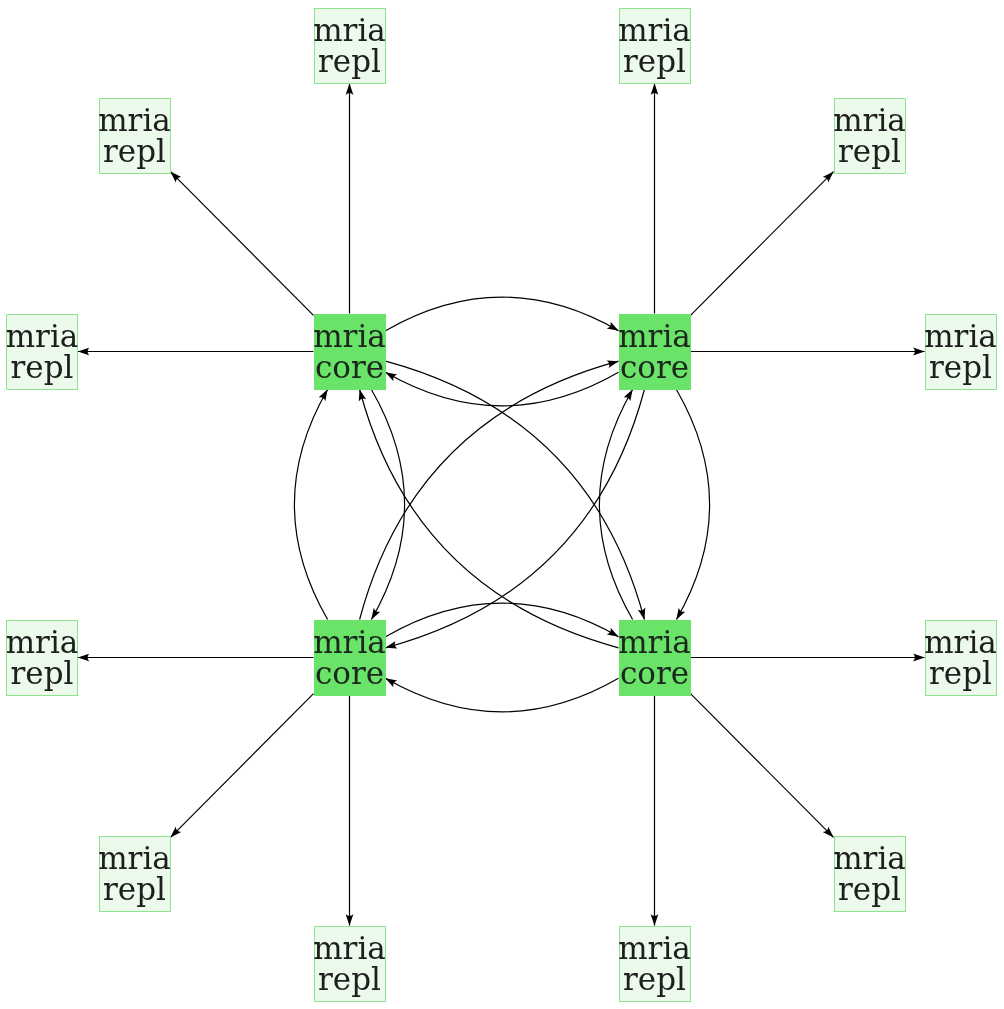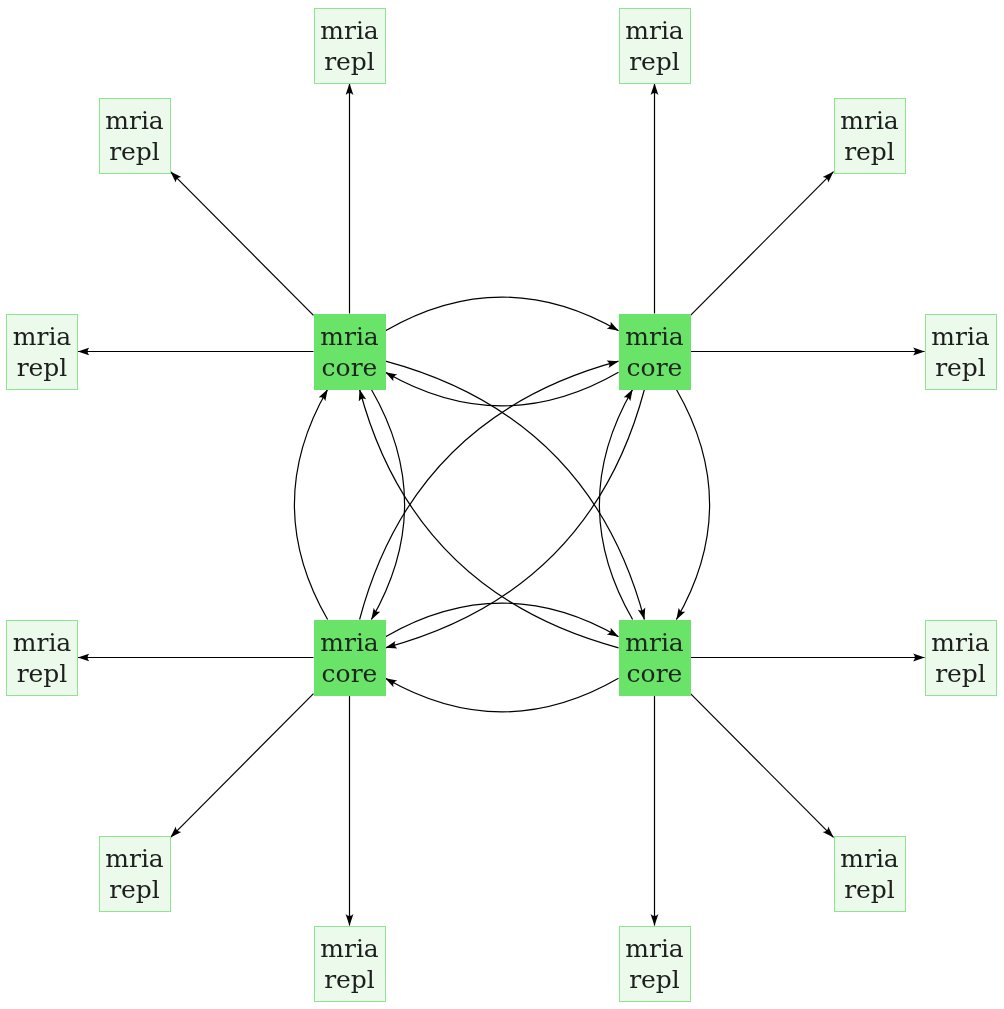"mria" .node { font-size: 25px -> 31px }
